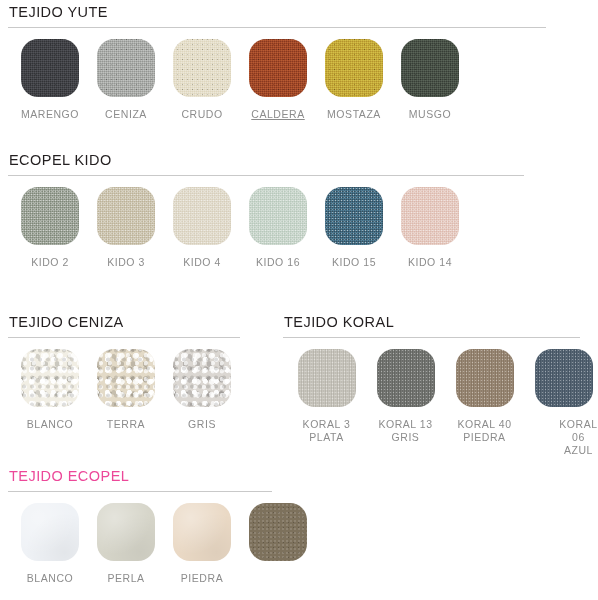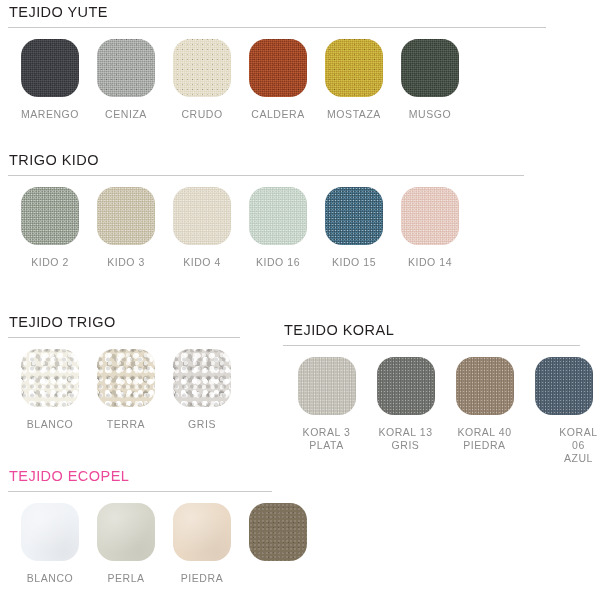"CALDERA" div.swatch-label { text-decoration: none -> underline }
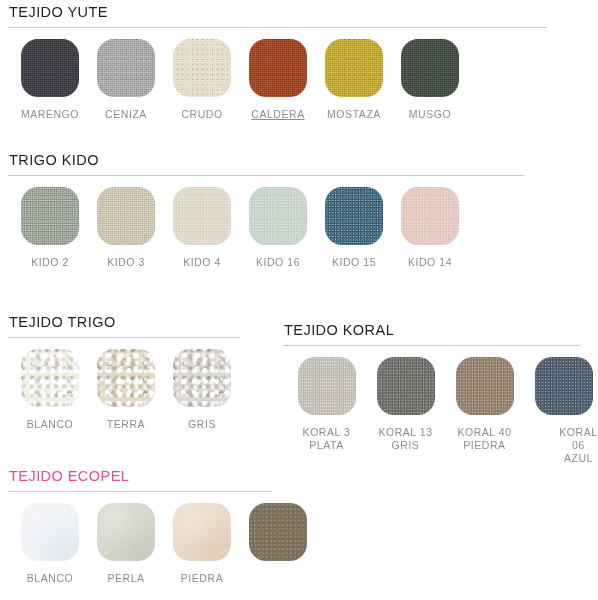"TRIGO KIDO" div.sec-head { text: TRIGO -> ECOPEL }
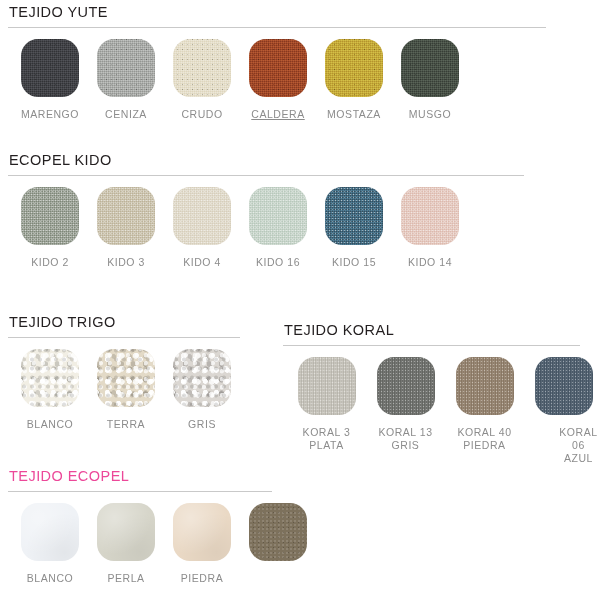"TEJIDO TRIGO" div.sec-head { text: TRIGO -> CENIZA }
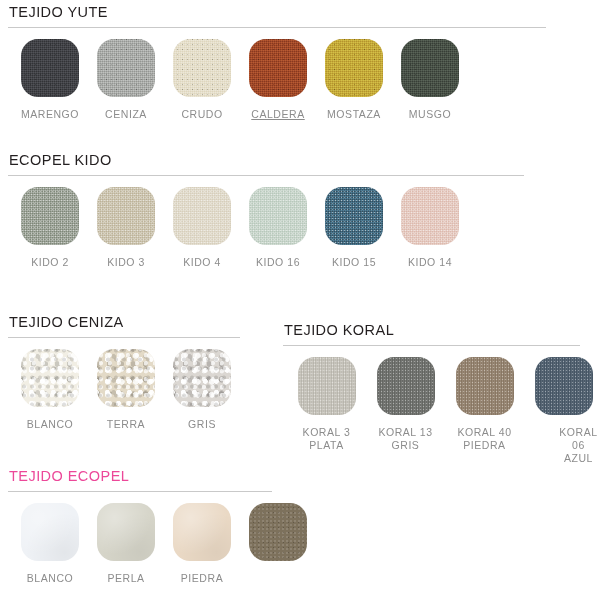"TEJIDO KORAL" .sec-koral { top: 320px -> 312px }
